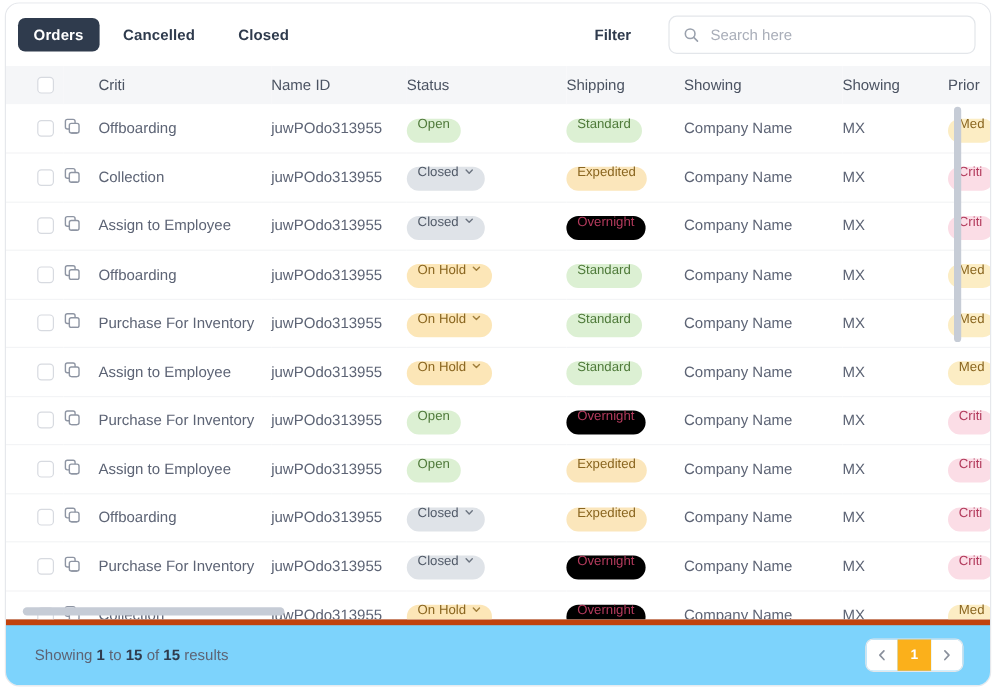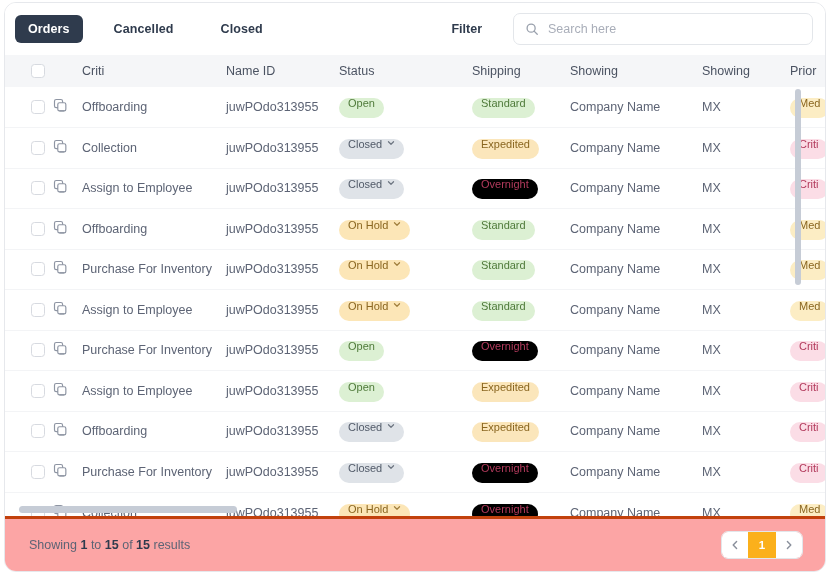"Orders" .tabs { gap: 15px -> 4px }
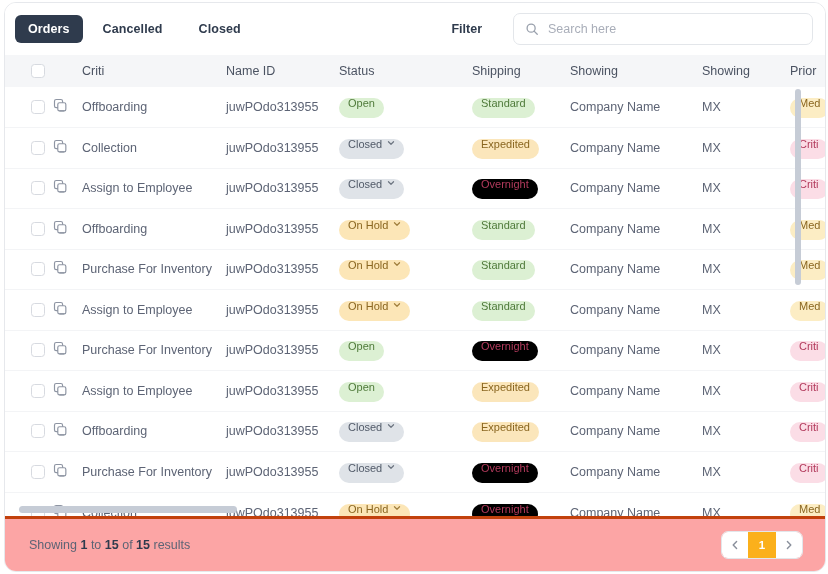"Search here" .search-wrap { width: 300px -> 256px }
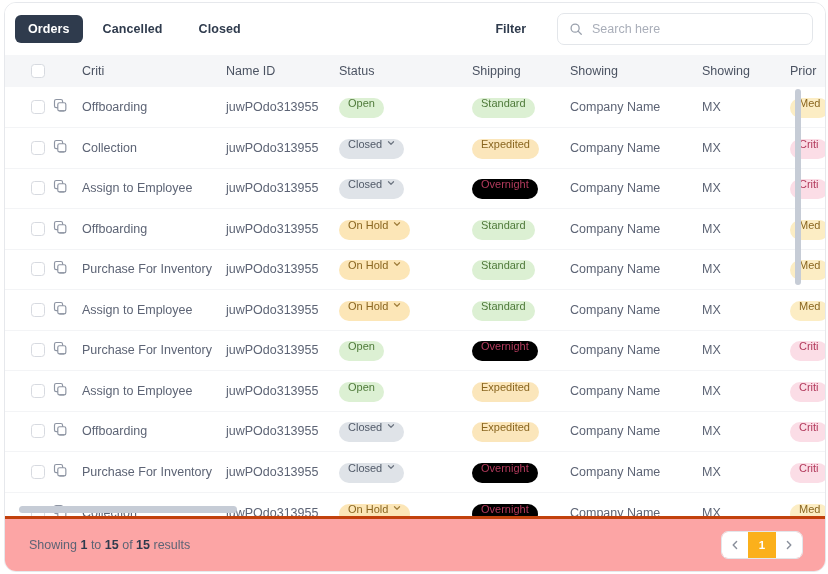"Showing 1 to 15 of" .footer { background: #fca5a5 -> #7dd3fc; border-top: 3px solid #c2410c -> 5px solid #c2410c }
